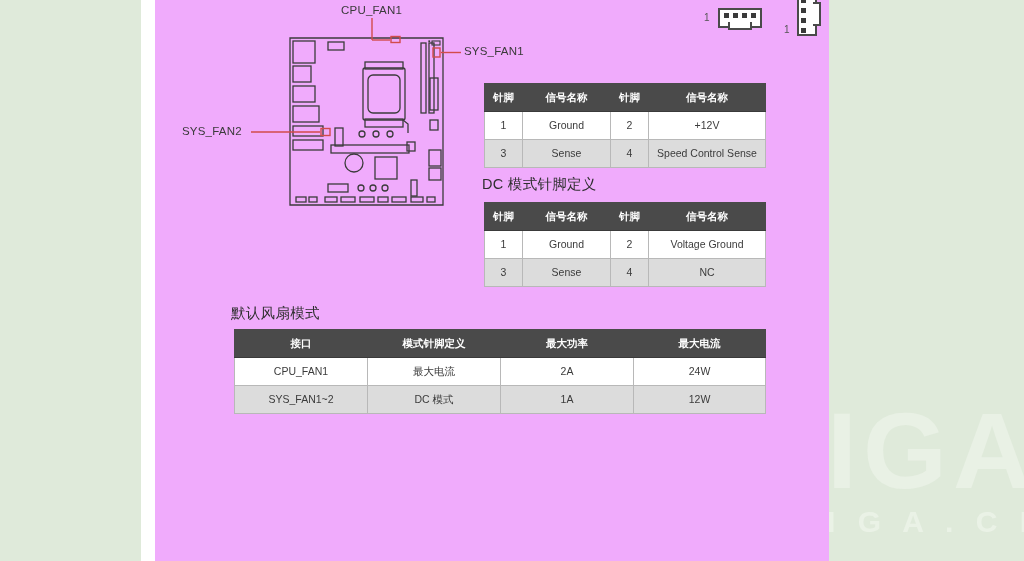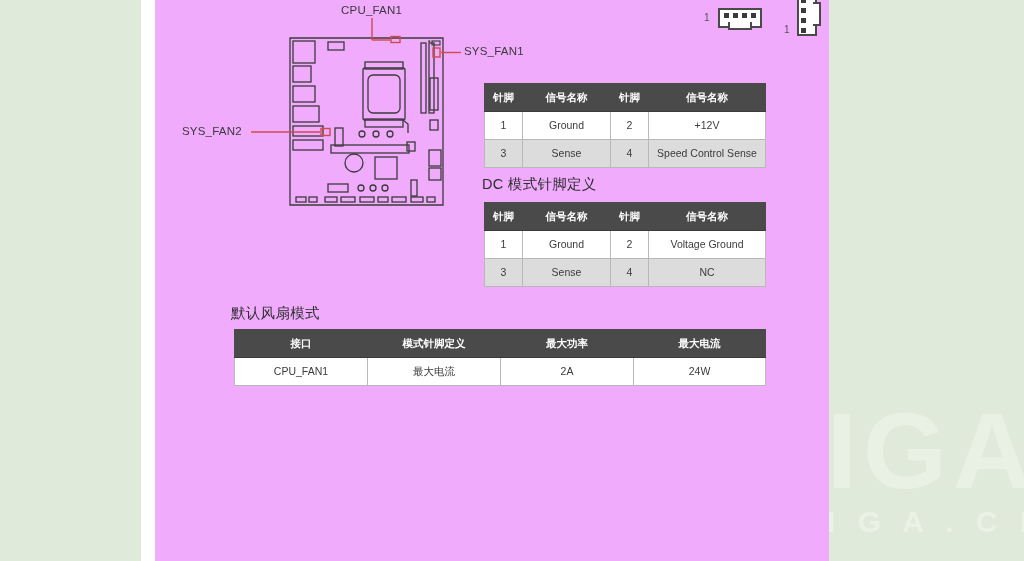"SYS_FAN1~2" tr.alt { html: none -> <tr> <td>SYS_FAN1~2</td> <td>DC 模式</td> <td>1A</td> <td>12W</td> </tr> }
